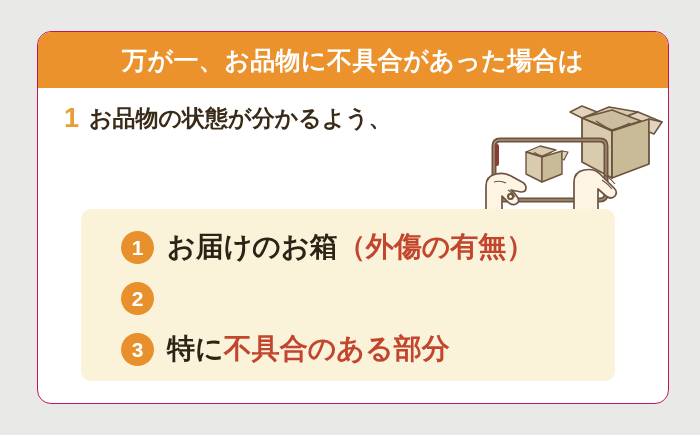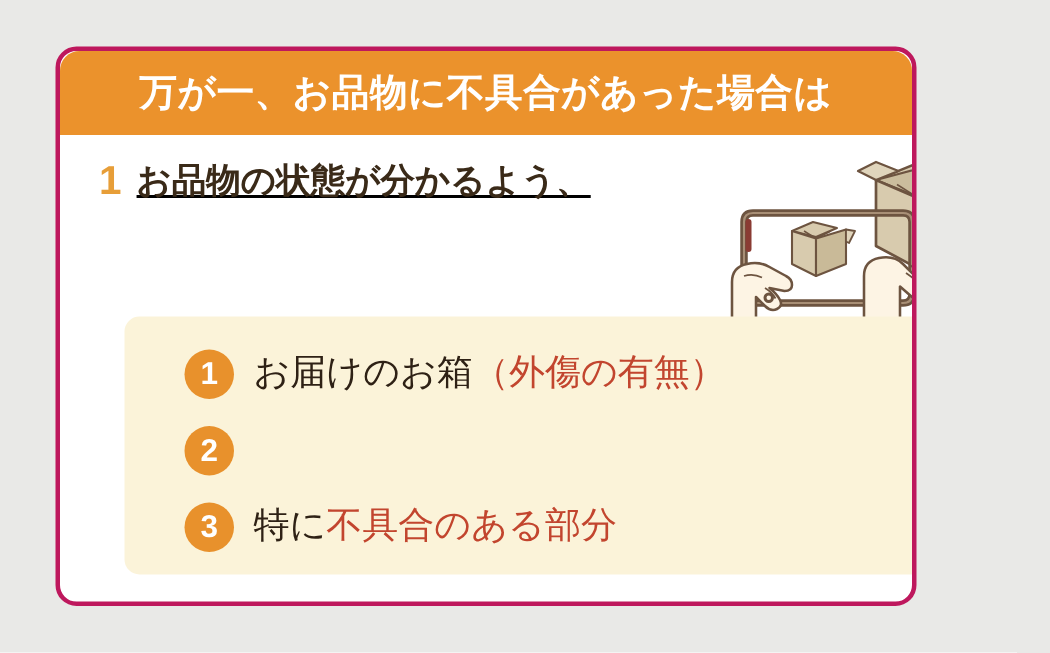"万が一、お品物に不具合があった場合は" #card { border: 3px solid #be185d -> 1px solid #be185d; width: 574px -> 632px }
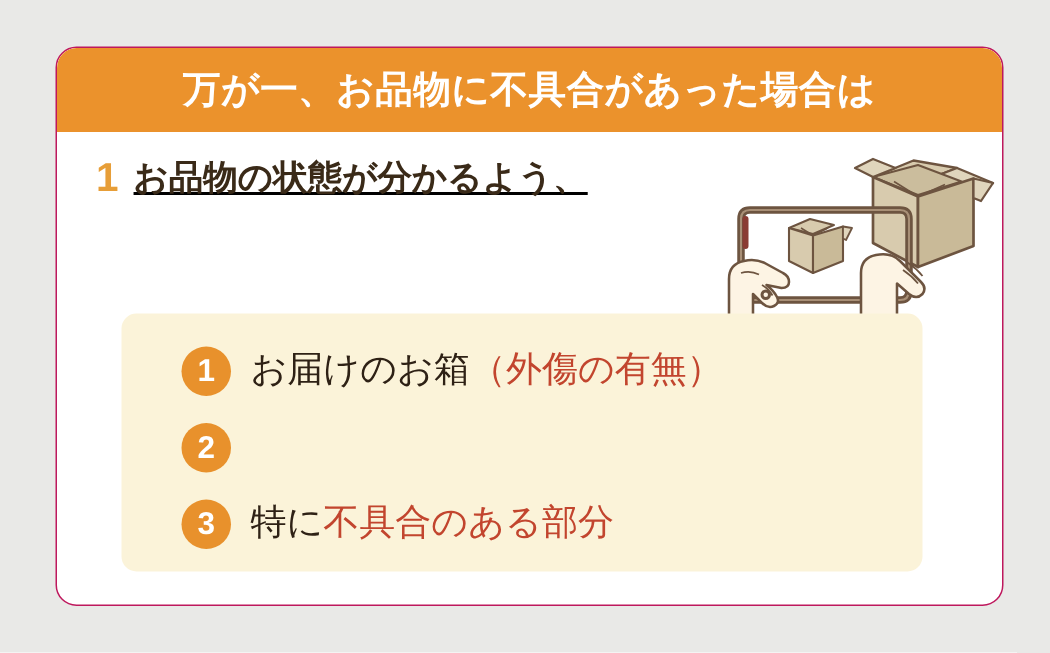"お品物の状態が分かるよう、" .step-lines { text-decoration: underline -> none }
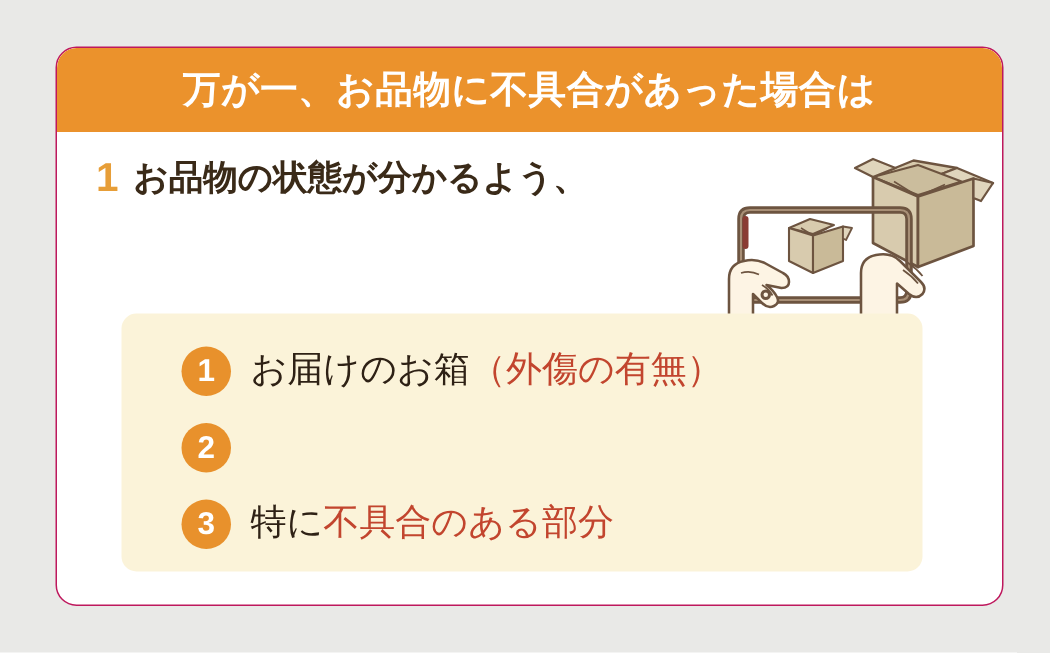"お届けのお箱（外傷の有無）" .item-text { font-size: 24px -> 28px; font-weight: normal -> bold }
